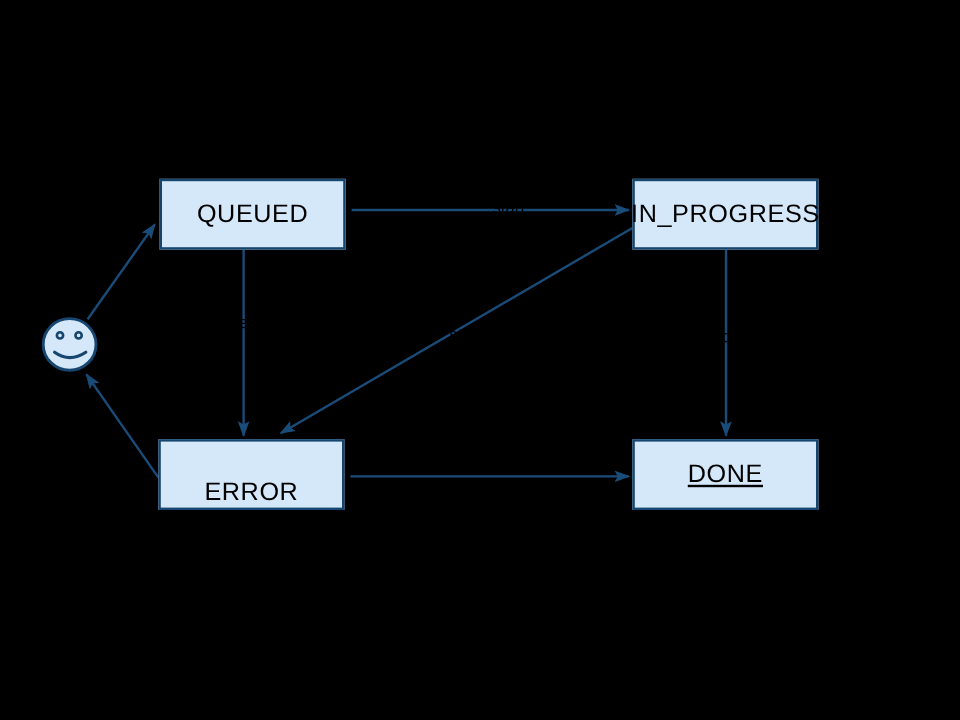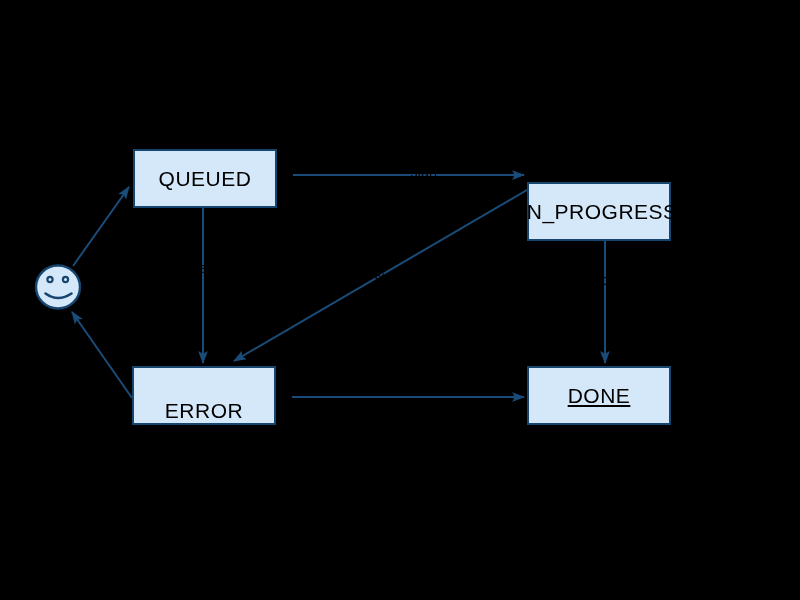"QUEUED" .node { width: 144px -> 155px }
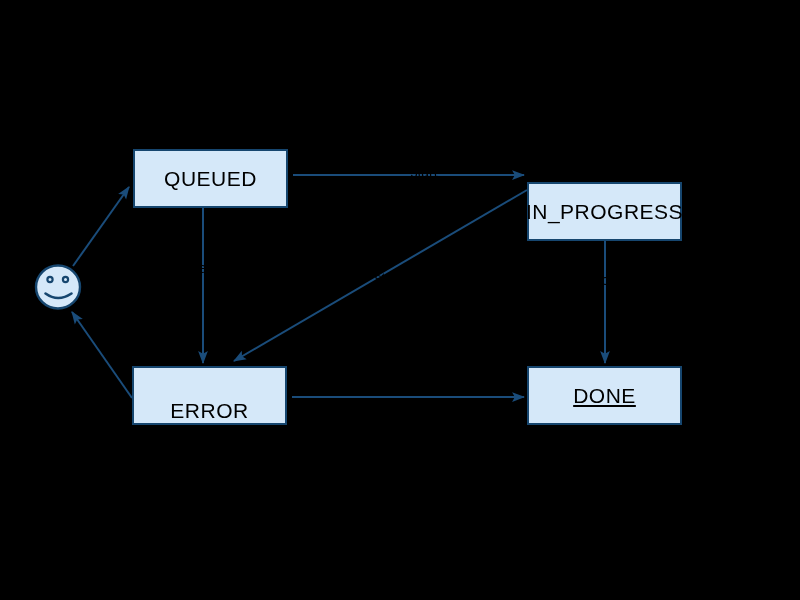"IN_PROGRESS" .node-in-progress { margin-top: 33px -> none }
